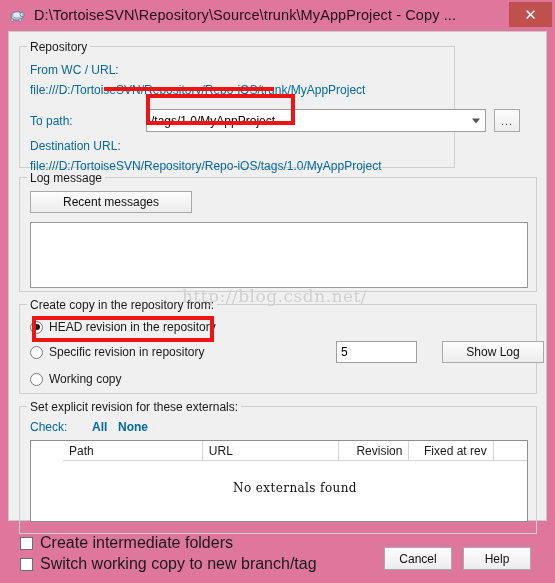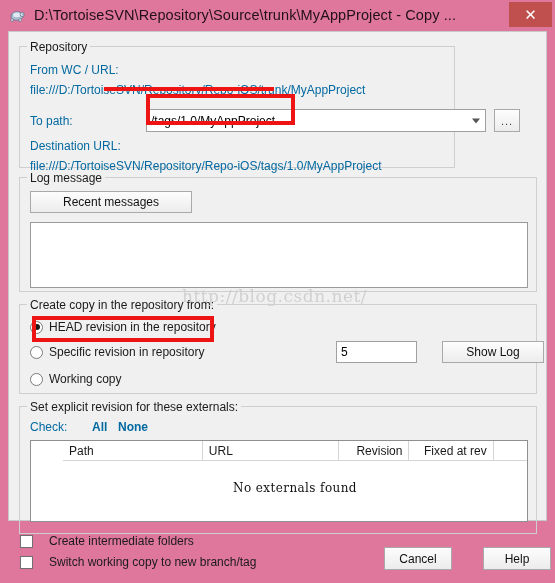"Create intermediate folders" .check-row .ctext { font-size: 12px -> 16px; margin-left: 16px -> 7px }
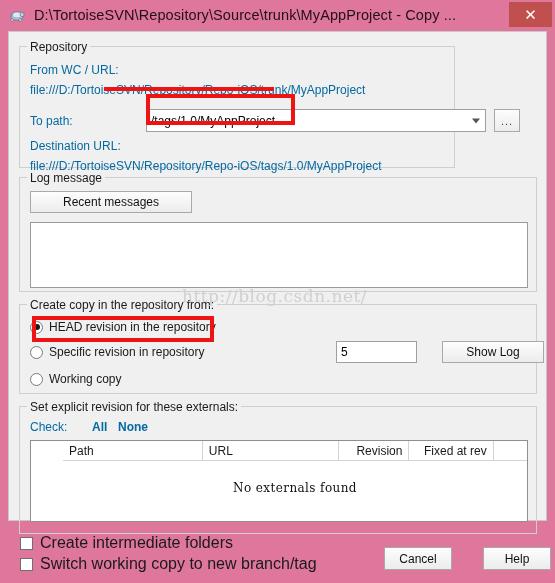"Help" div.btn { margin-left: 20px -> none }
